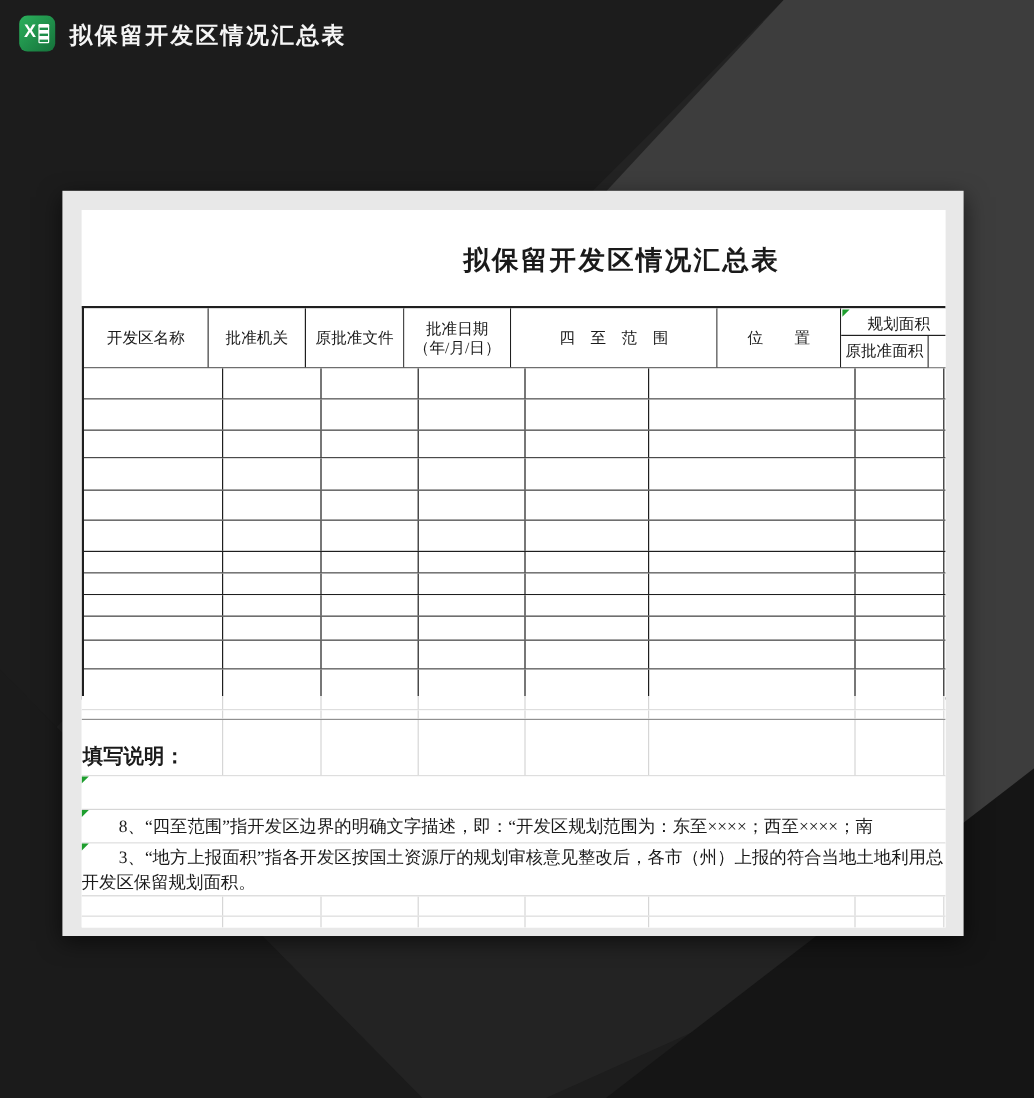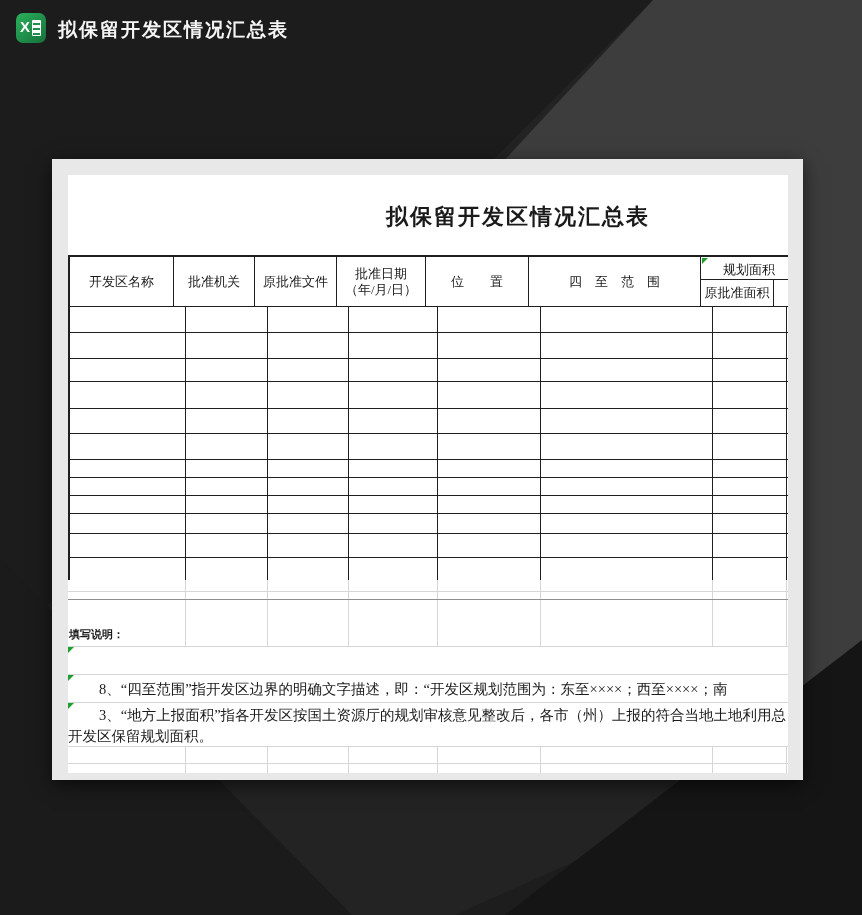"位 置" div.hc { order: before "四 至 范 围" -> after "四 至 范 围" }
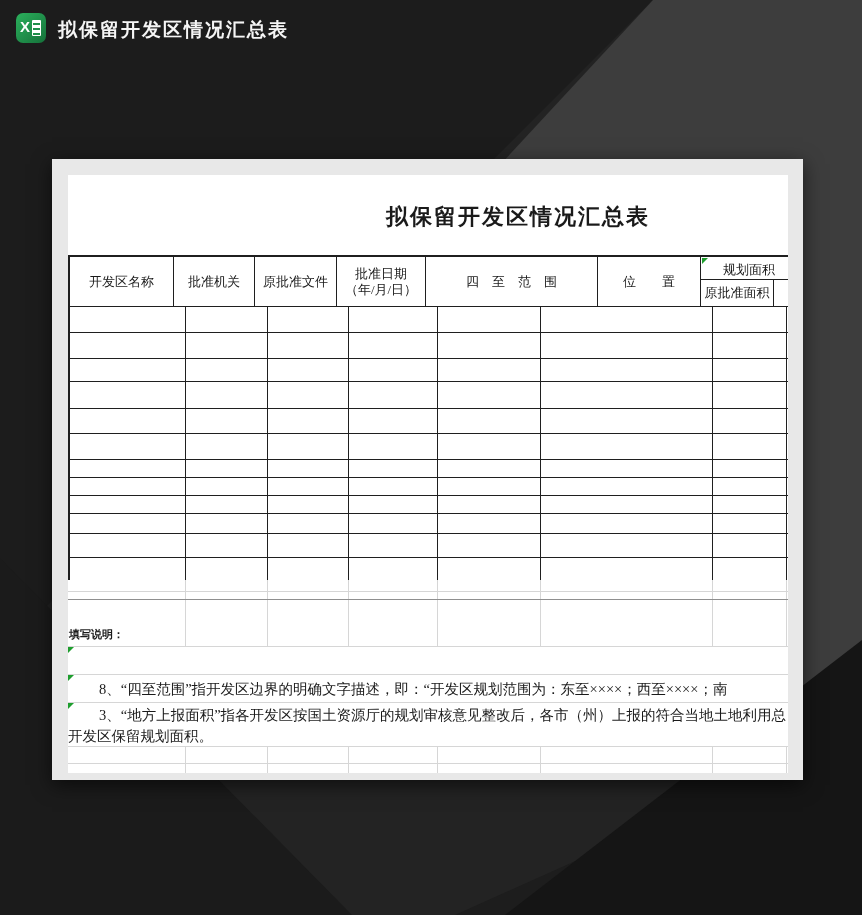"填写说明：" .fill-head .fh-text { font-size: 11px -> 17px }
